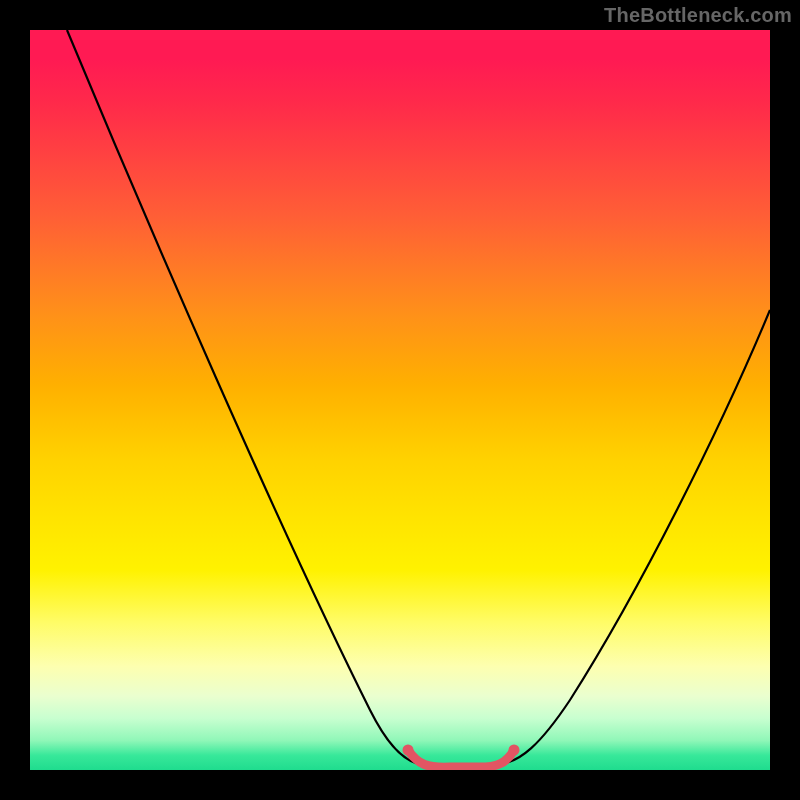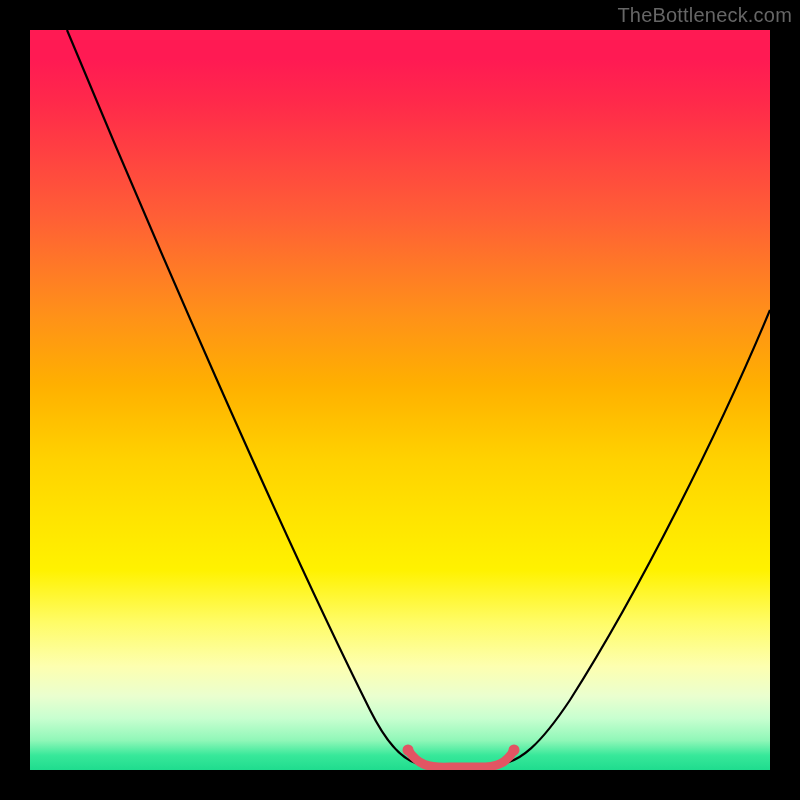"TheBottleneck.com" .watermark { font-weight: 400 -> 700 }
